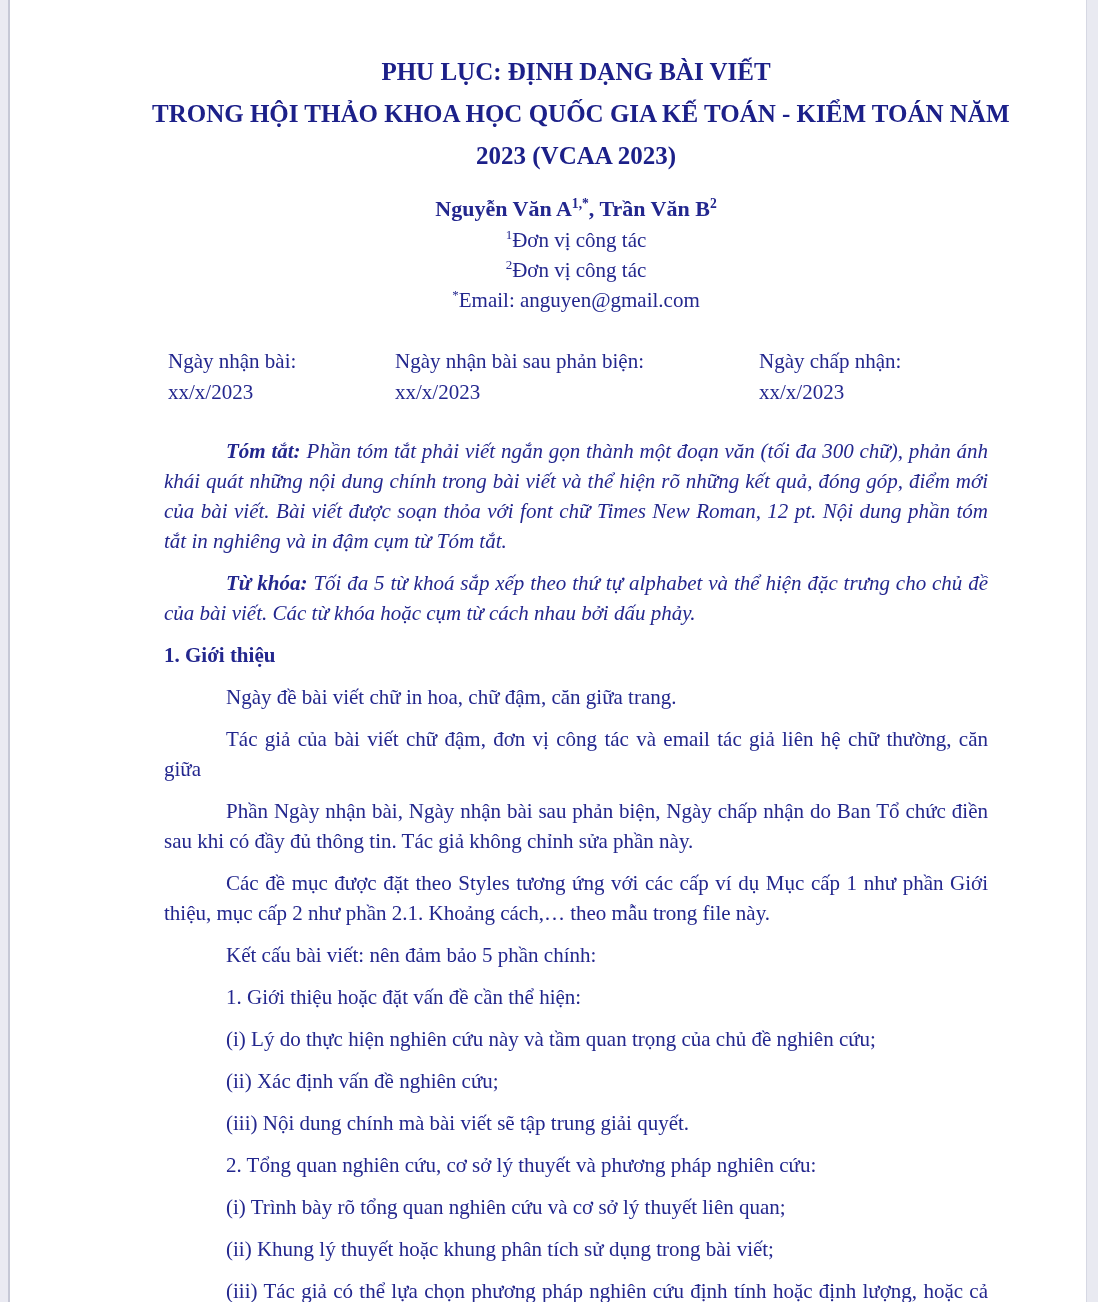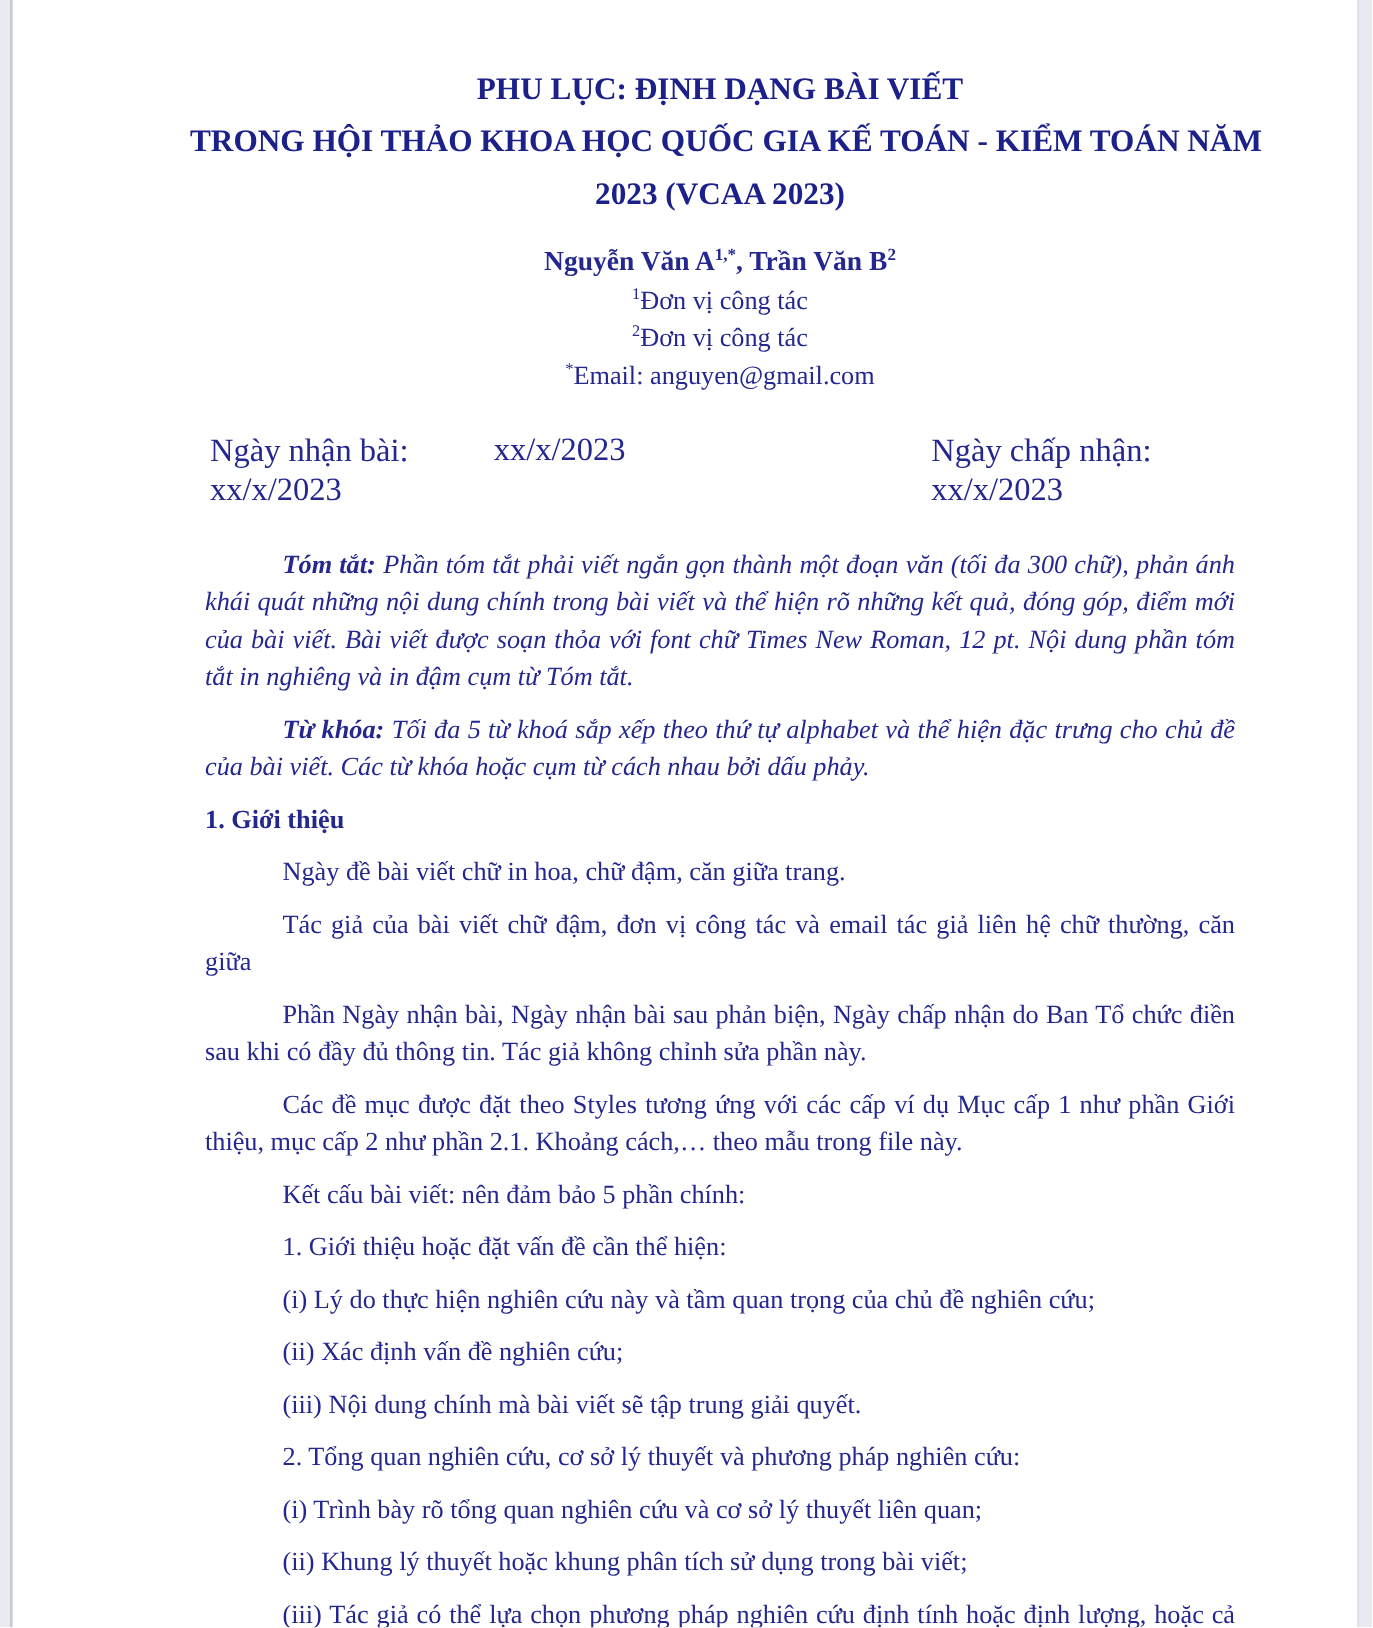"Ngày nhận bài:" .dates { font-size: 26px -> 21px }
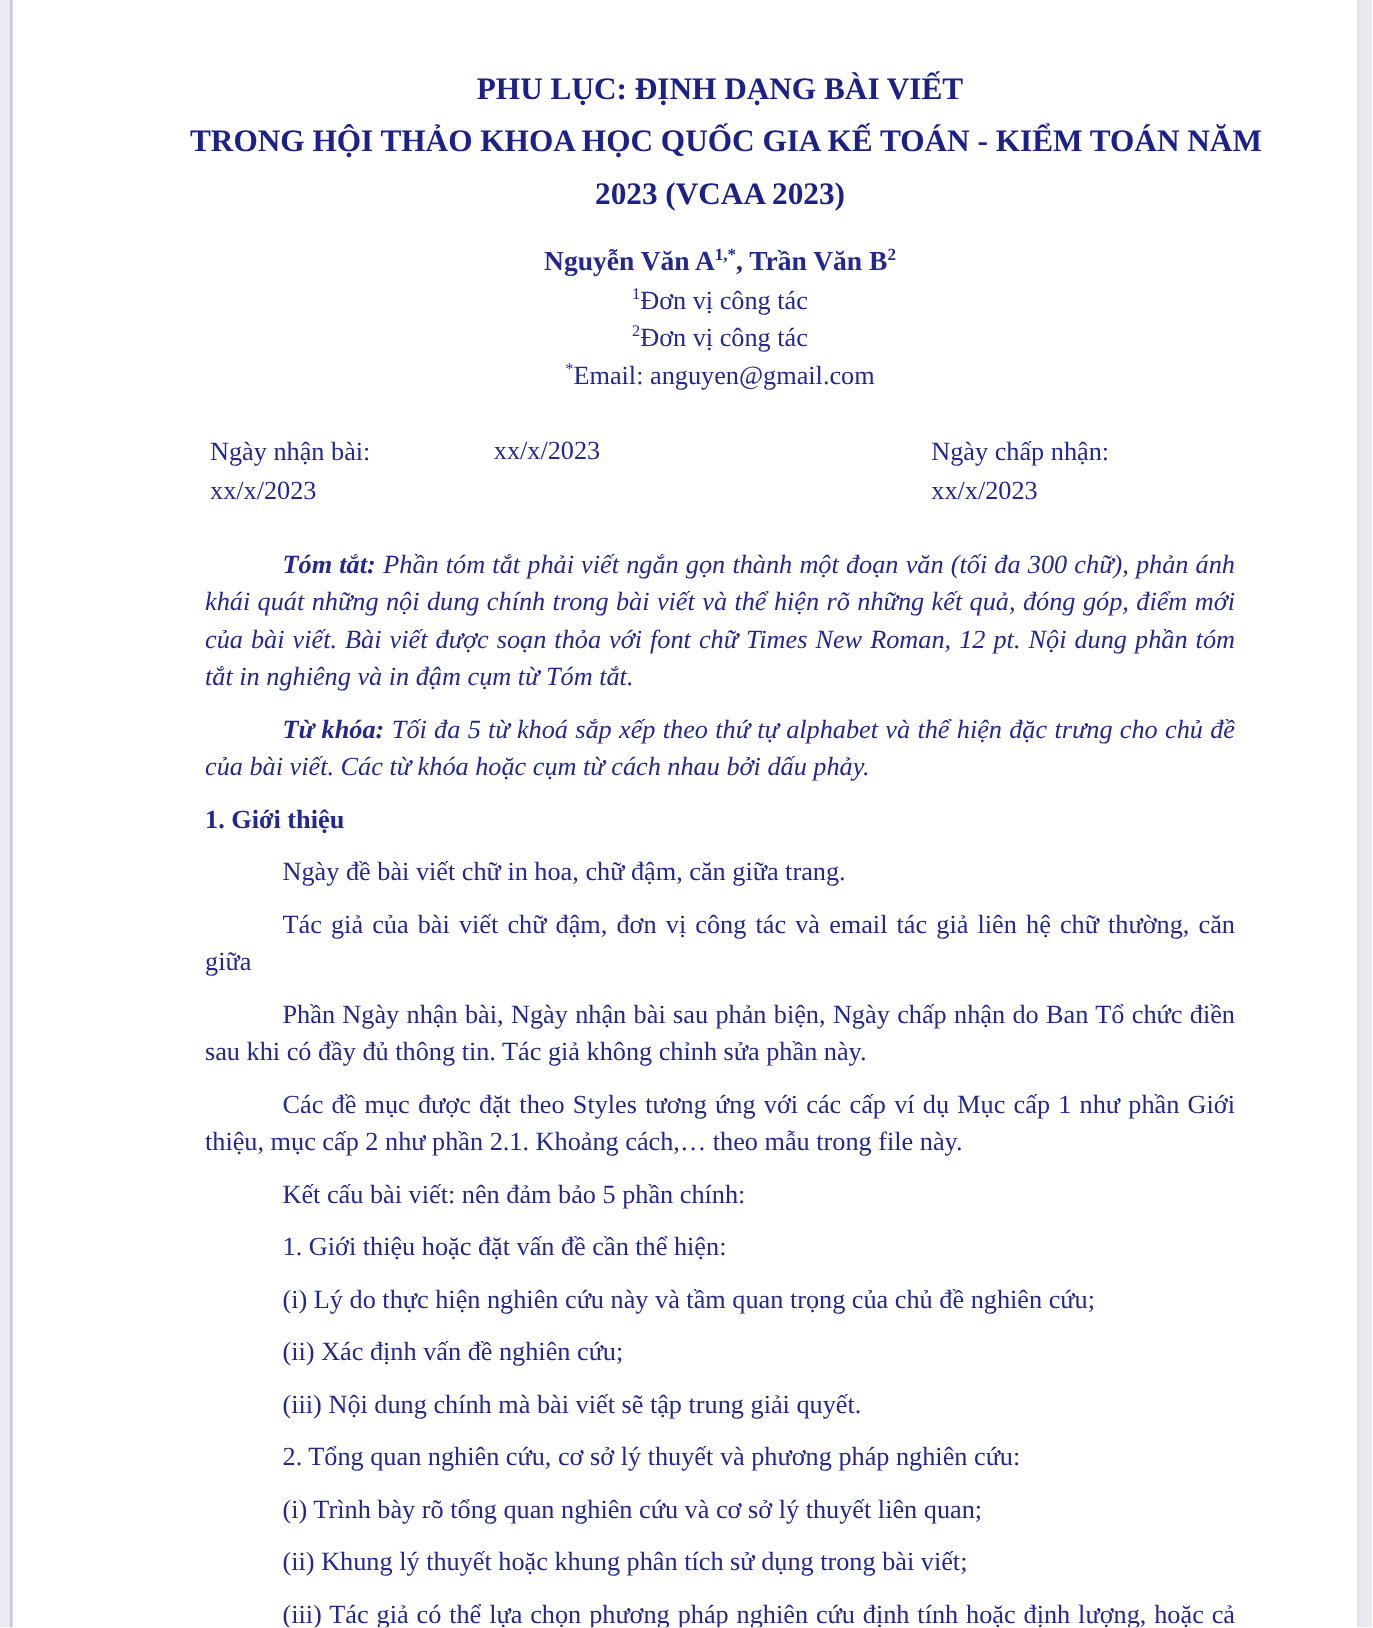"Ngày nhận bài sau phản" div.label { html: none -> <div>Ngày nhận bài sau phản biện:</div> }
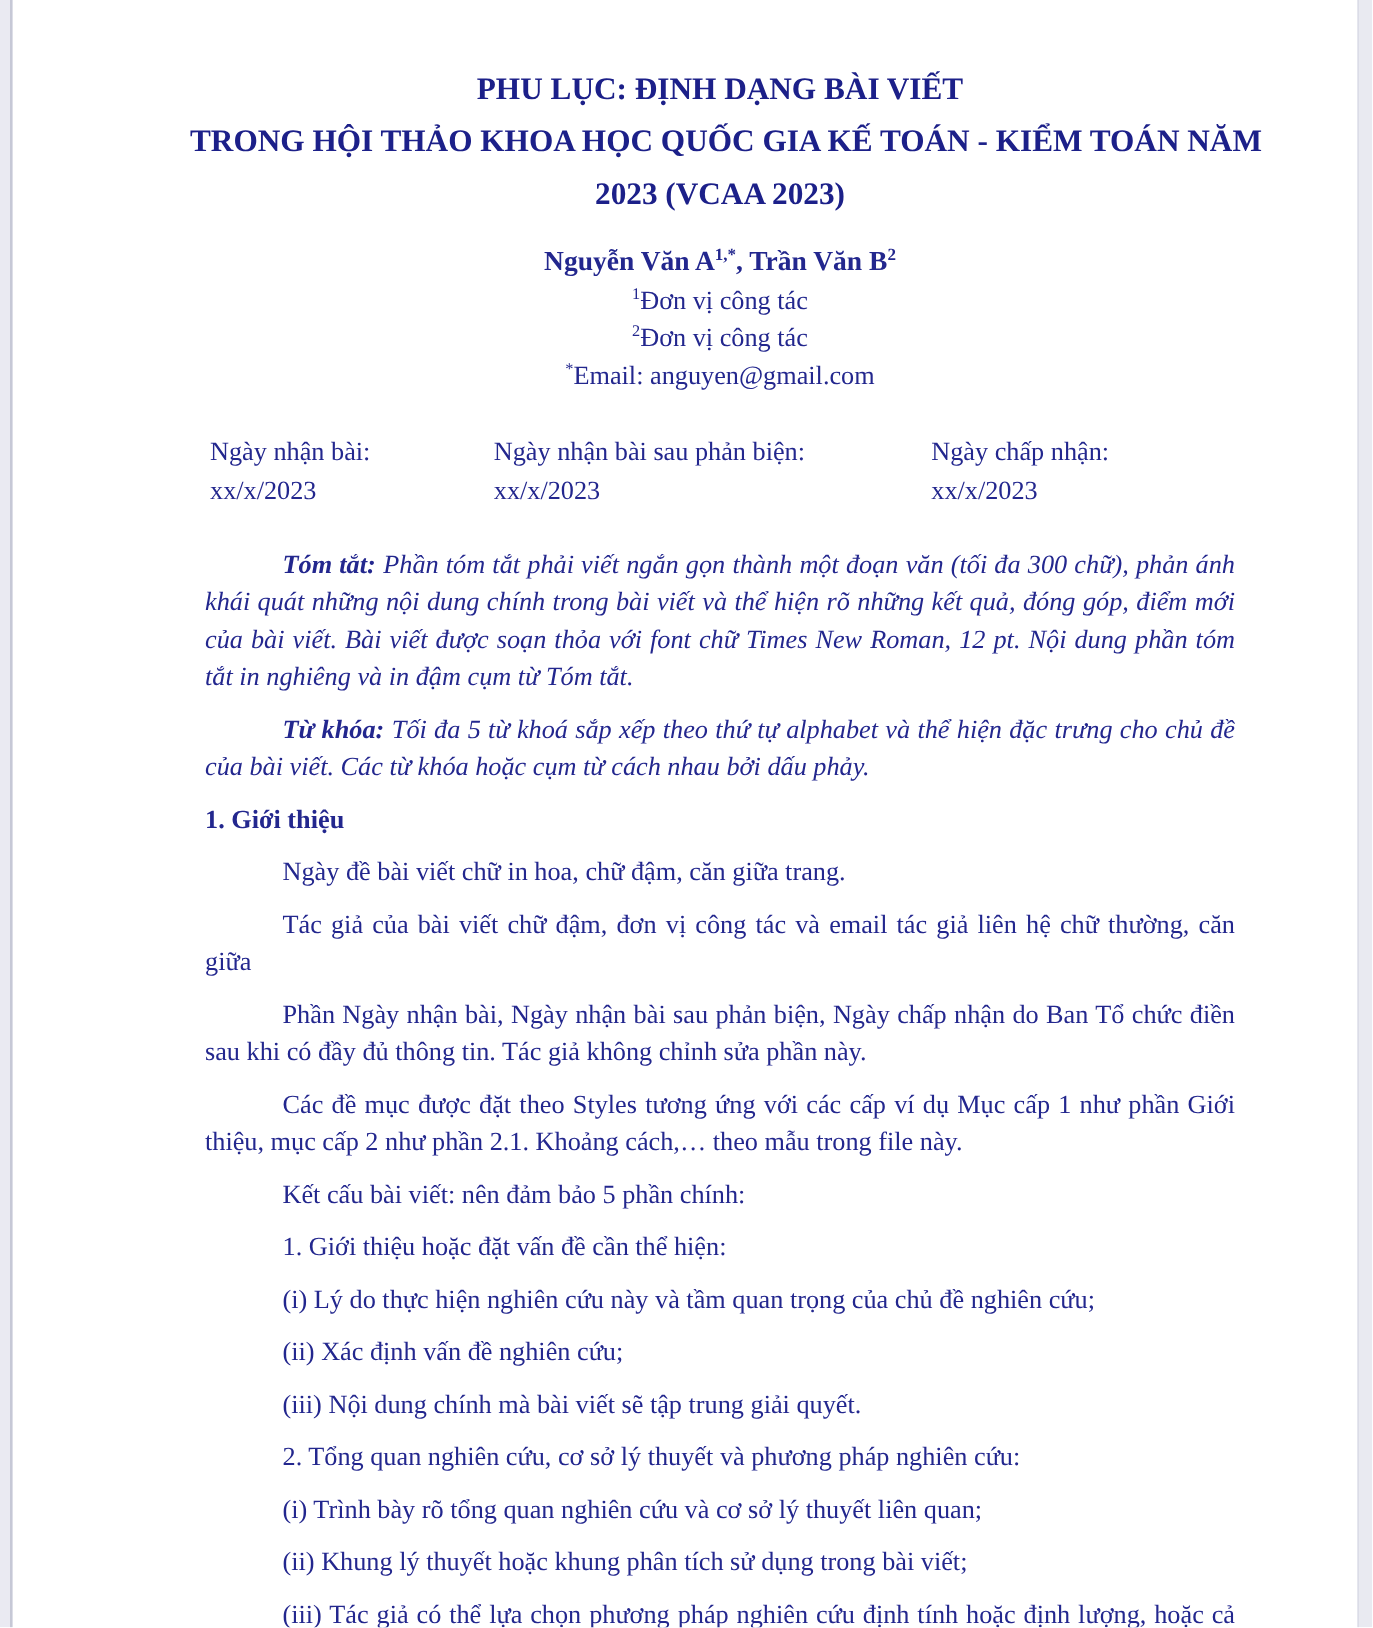"Ngày chấp nhận:" .date-col-2 { left: 593px -> 607px }
